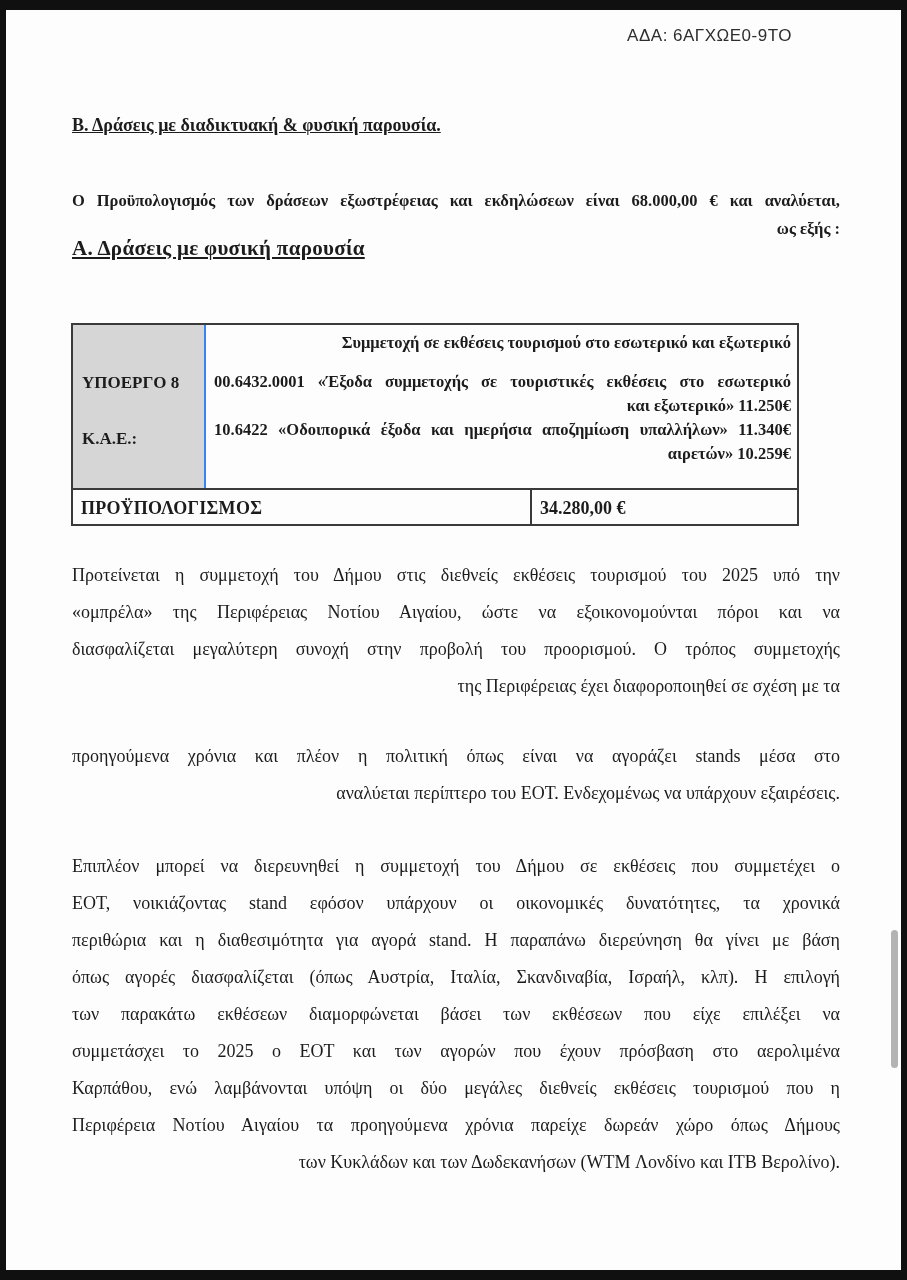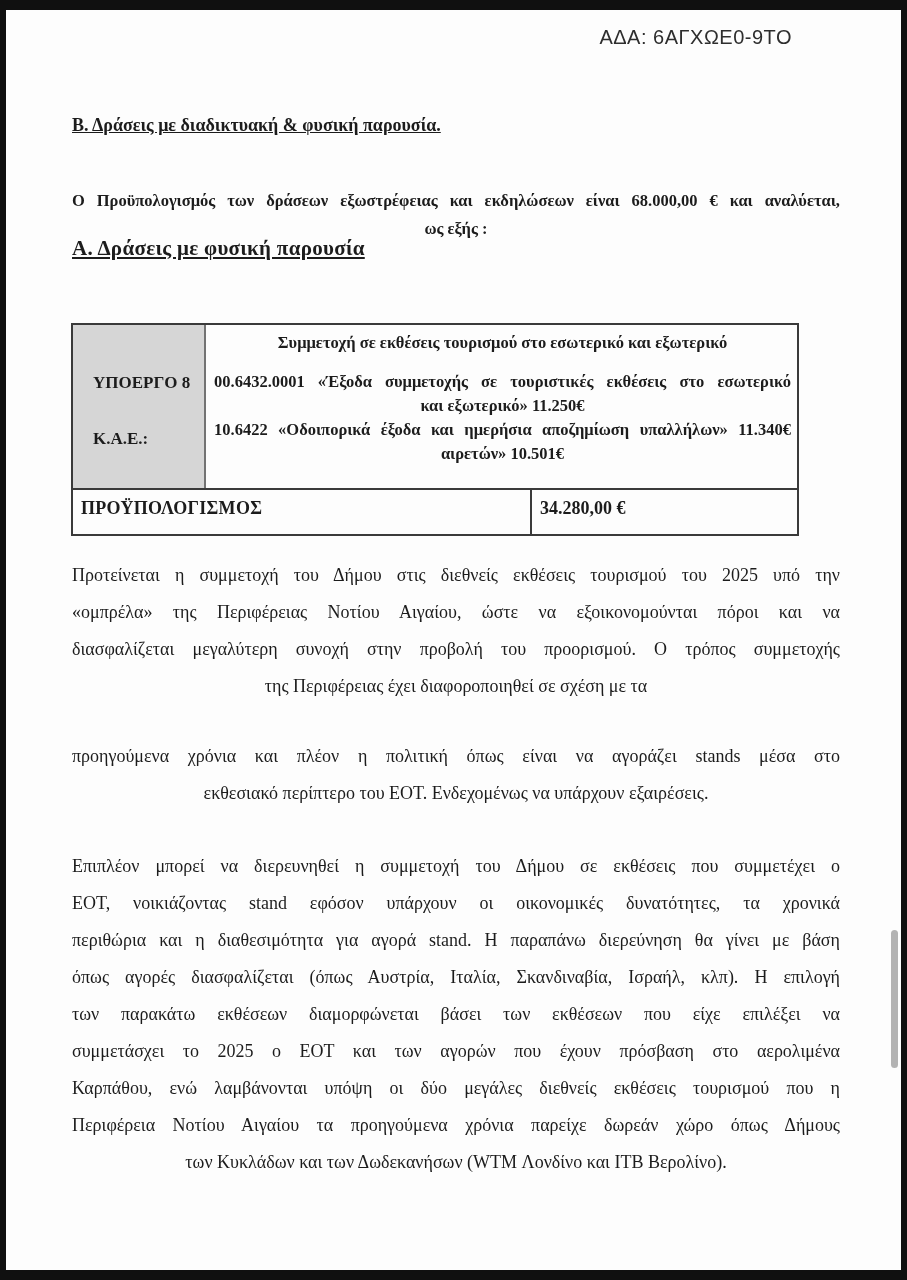"ΑΔΑ: 6ΑΓΧΩΕ0-9ΤΟ" .ada { font-size: 20px -> 17px }
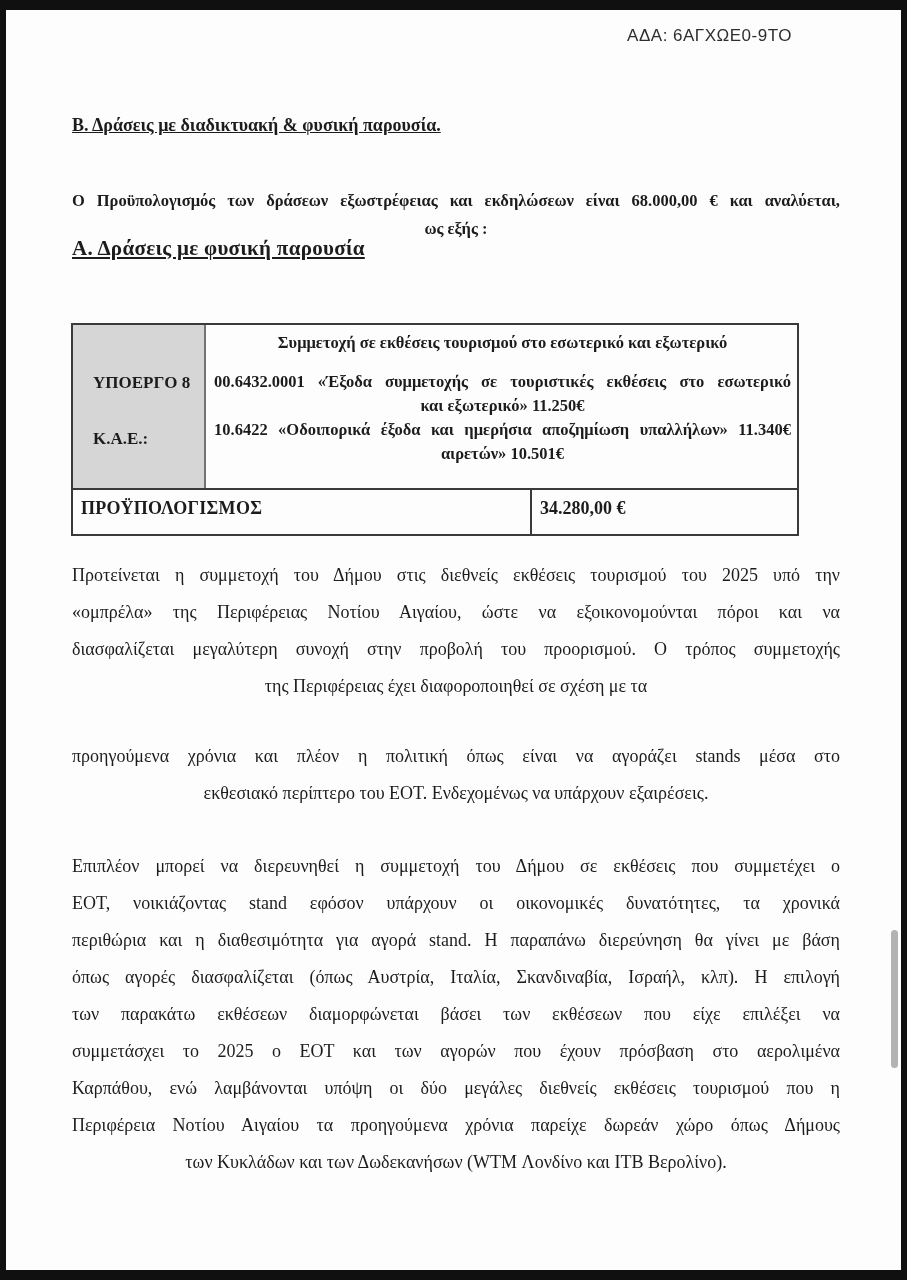"ως εξής :" .ll { text-align: center -> right }
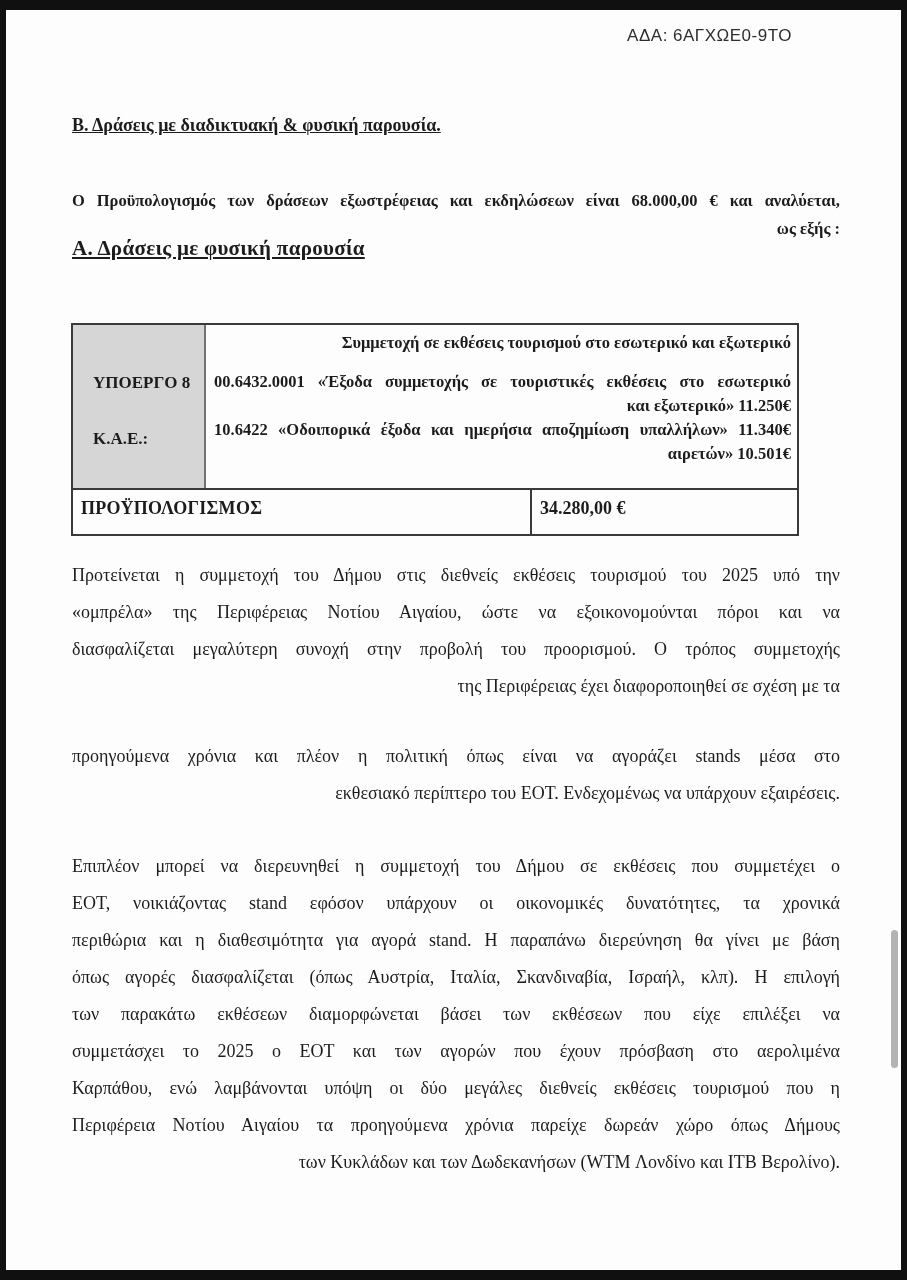"ΥΠΟΕΡΓΟ 8" .blabel { border-right: 2px solid #737373 -> 2px solid #3b82f6; padding: 48px 0 0 20px -> 48px 0 0 9px }
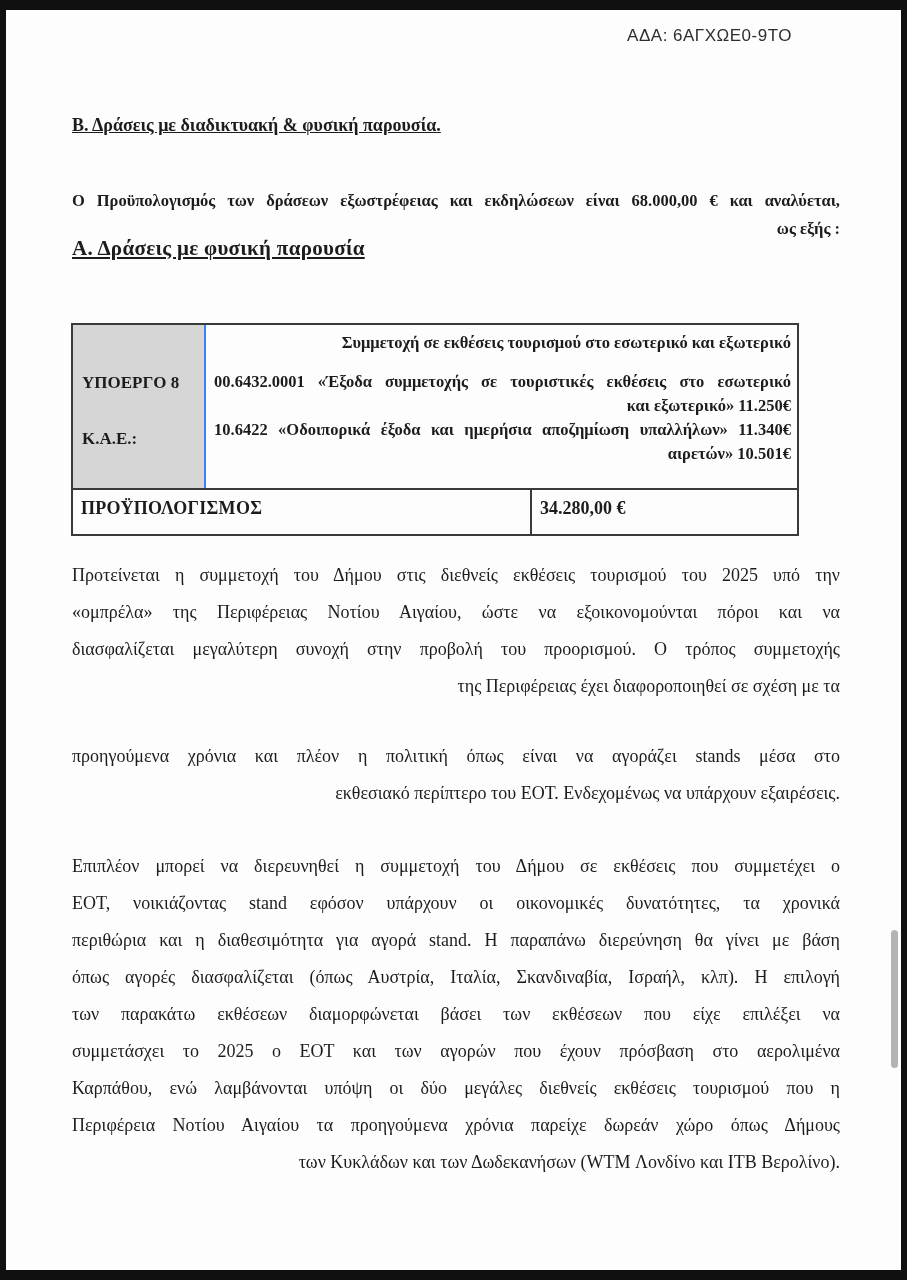"αιρετών» 10.501€" div.ll { text: 10.501€ -> 10.259€ }
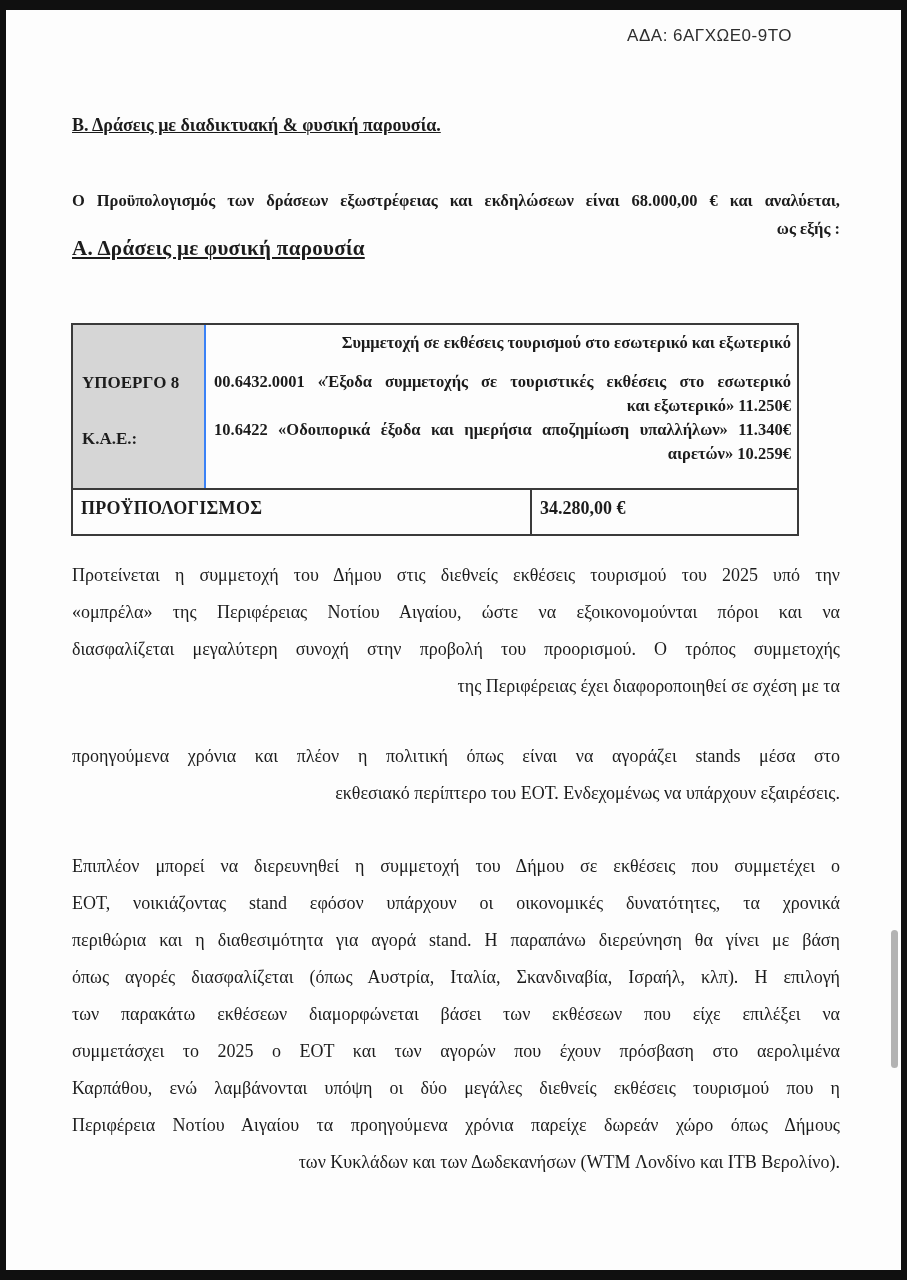"ΠΡΟΫΠΟΛΟΓΙΣΜΟΣ" .brow2 { height: 46px -> 36px }
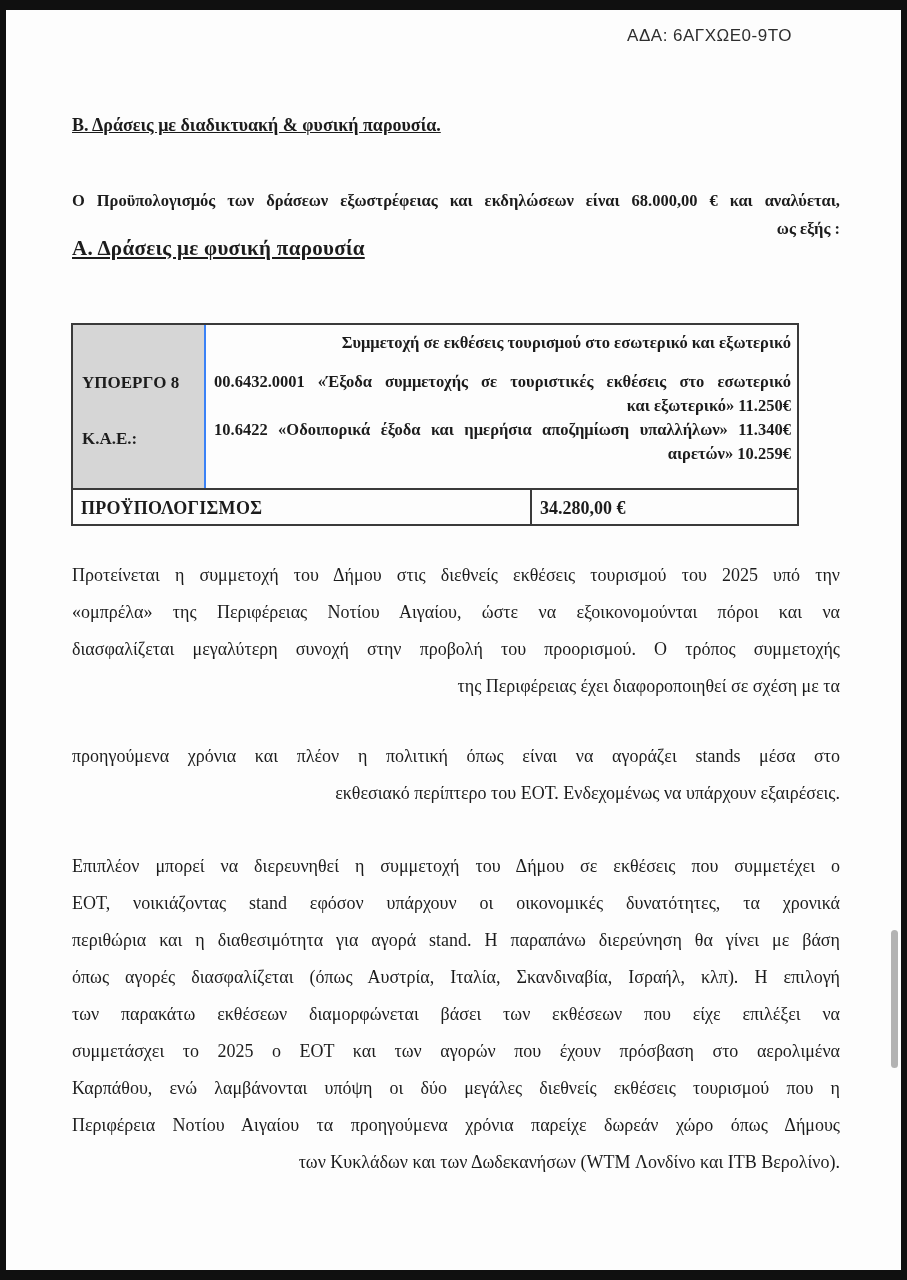"εκθεσιακό περίπτερο του ΕΟΤ. Ενδεχομένως" div.ll { text: εκθεσιακό -> αναλύεται }
